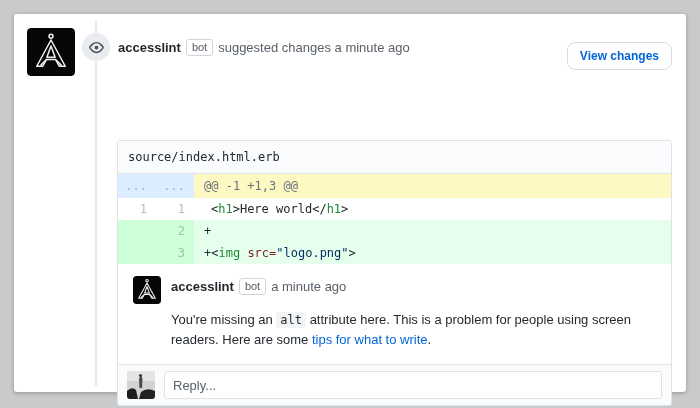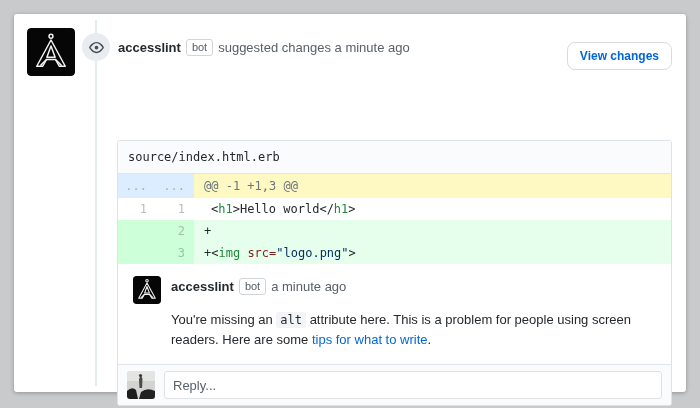"Hello world" span { text: Hello -> Here }
